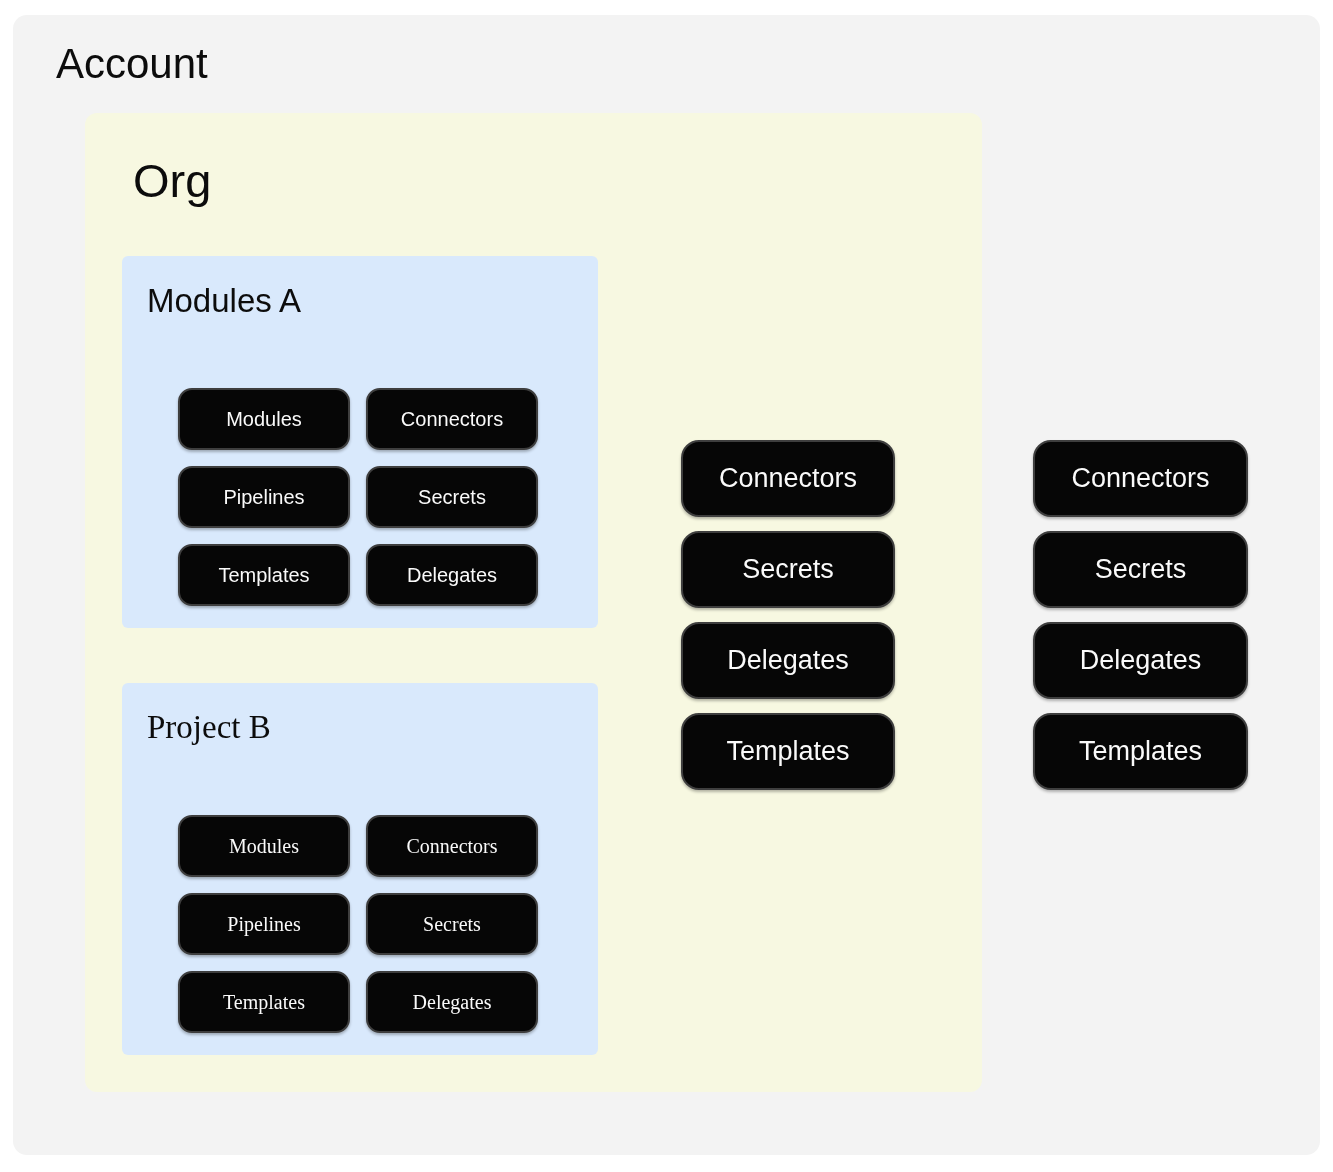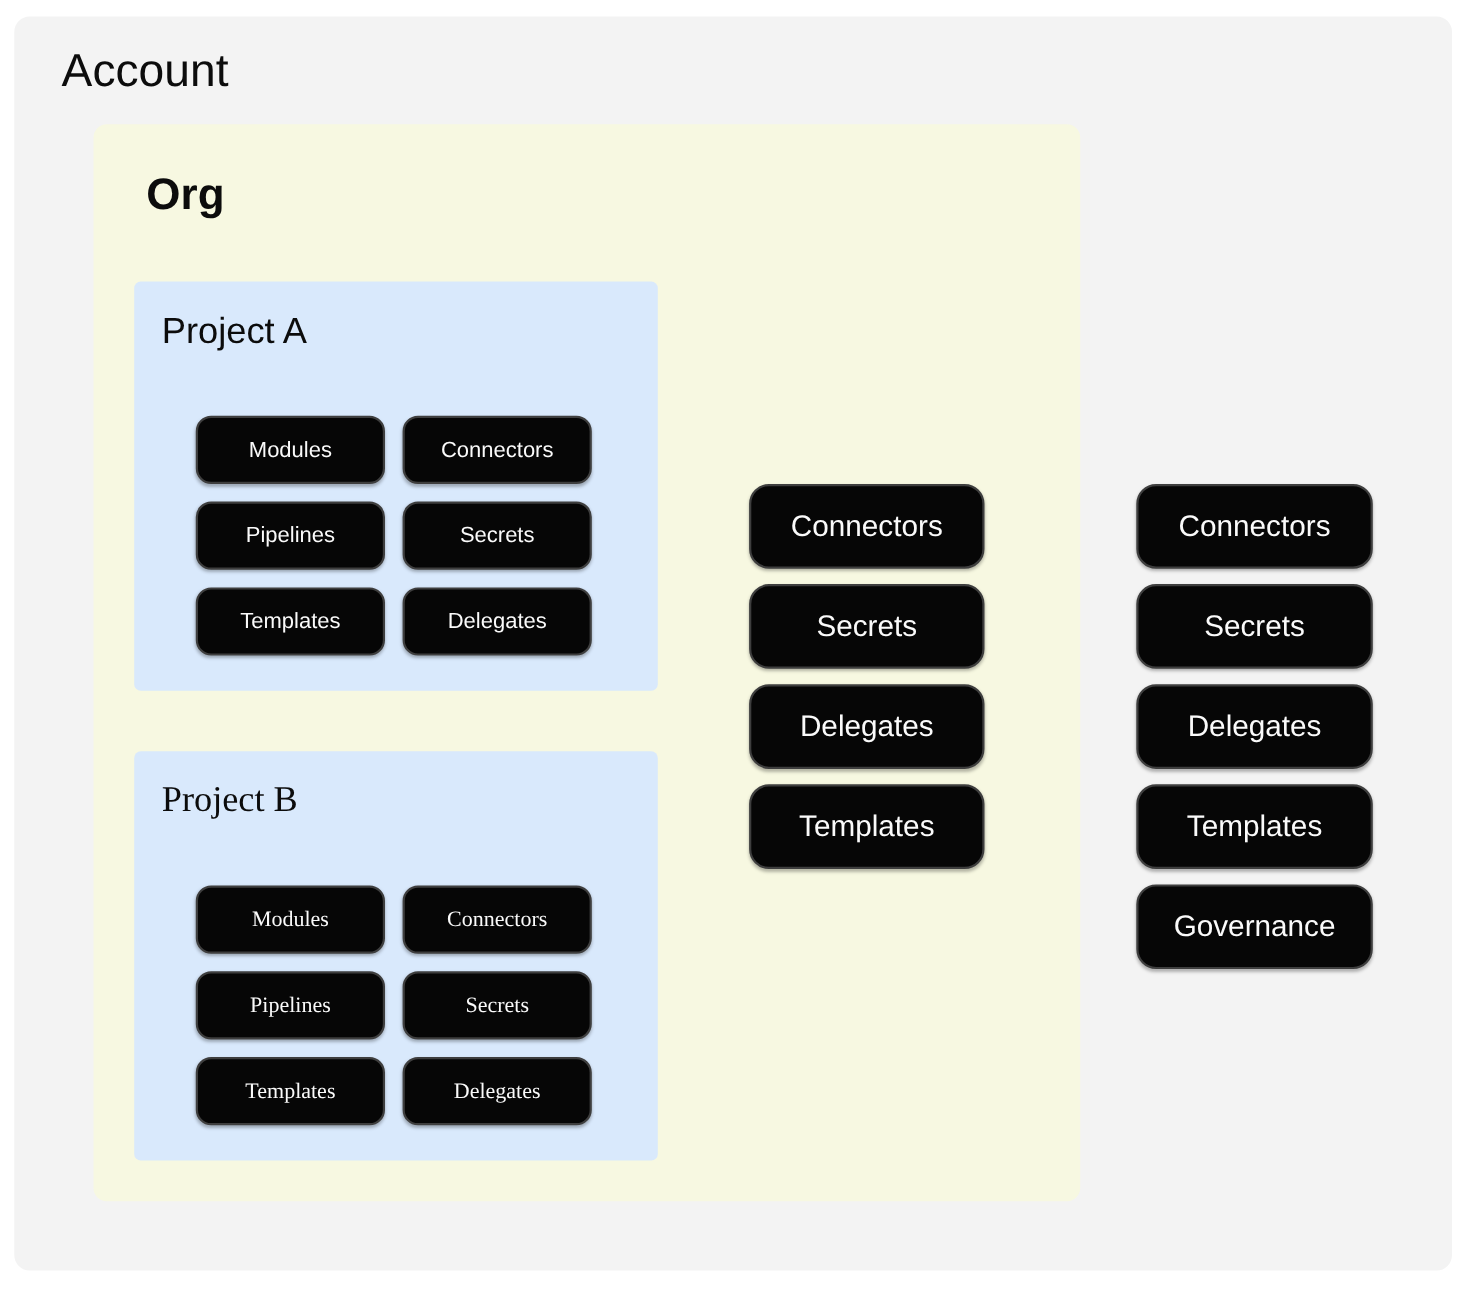"Org" .org-title { font-size: 40px -> 47px; font-weight: bold -> none }
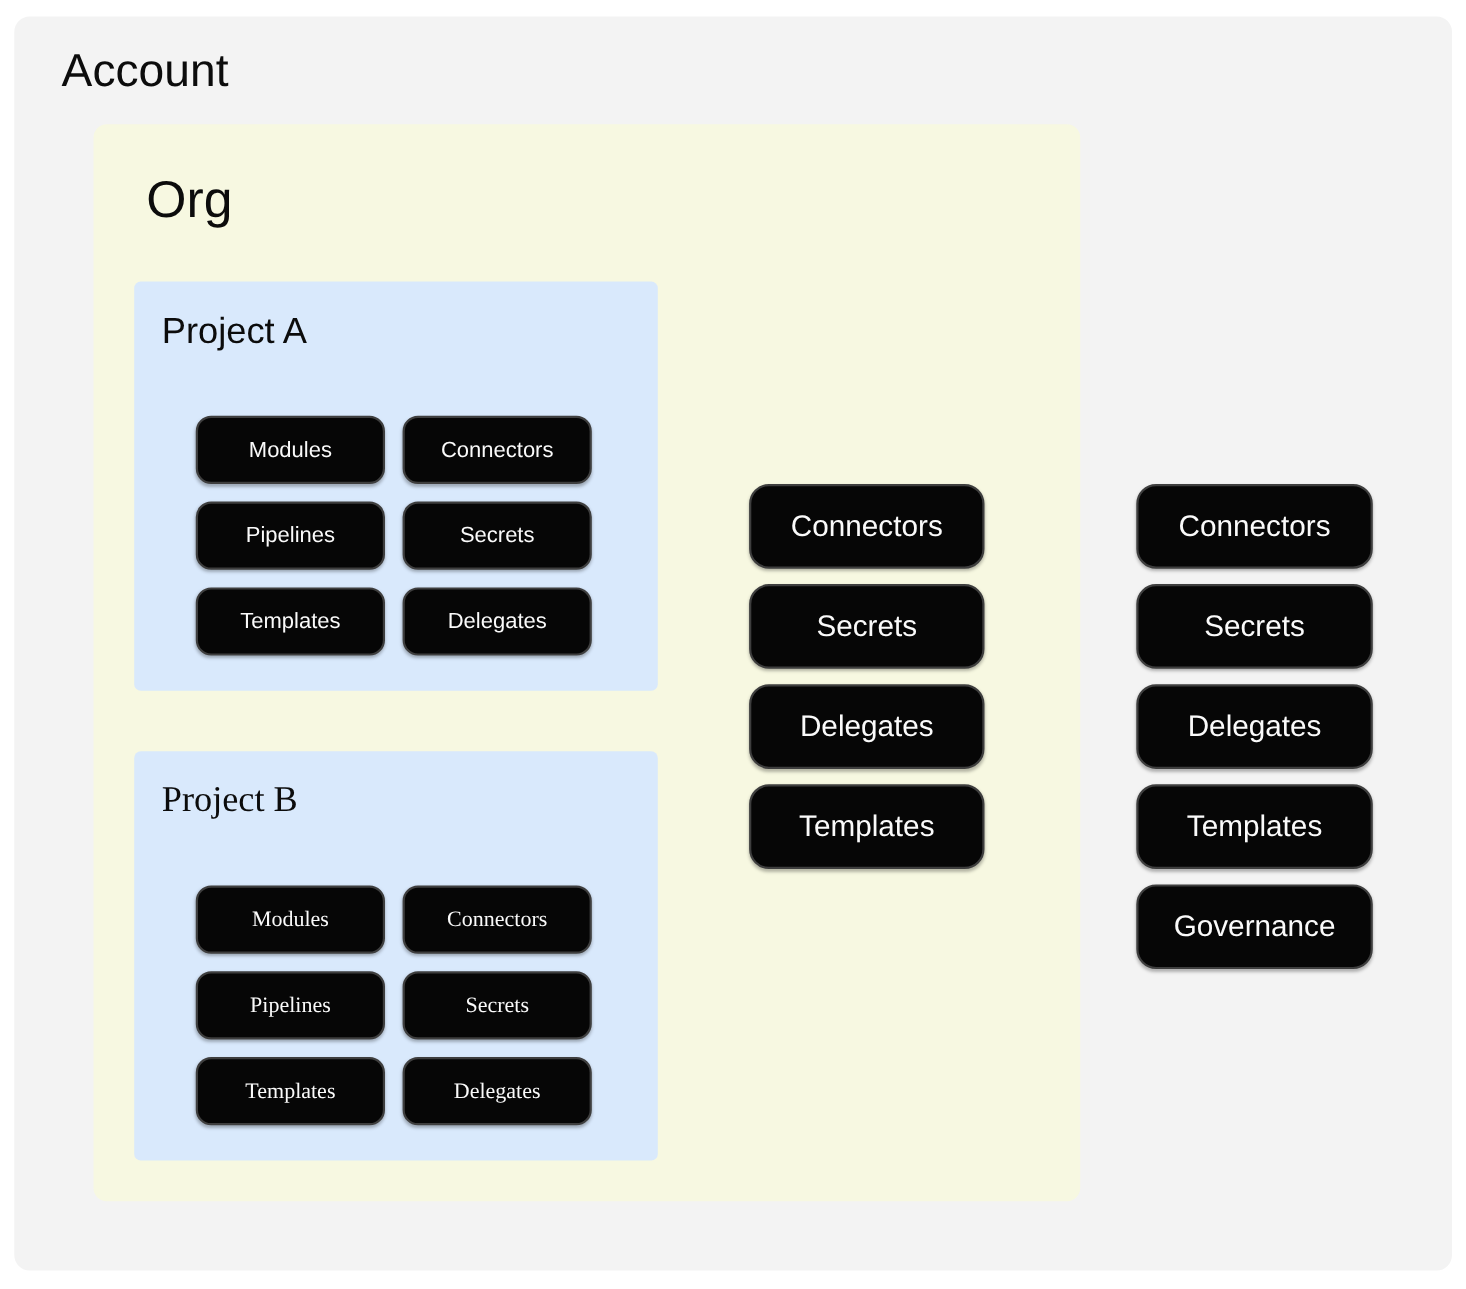"Project A" div.project-title { text: Project -> Modules }
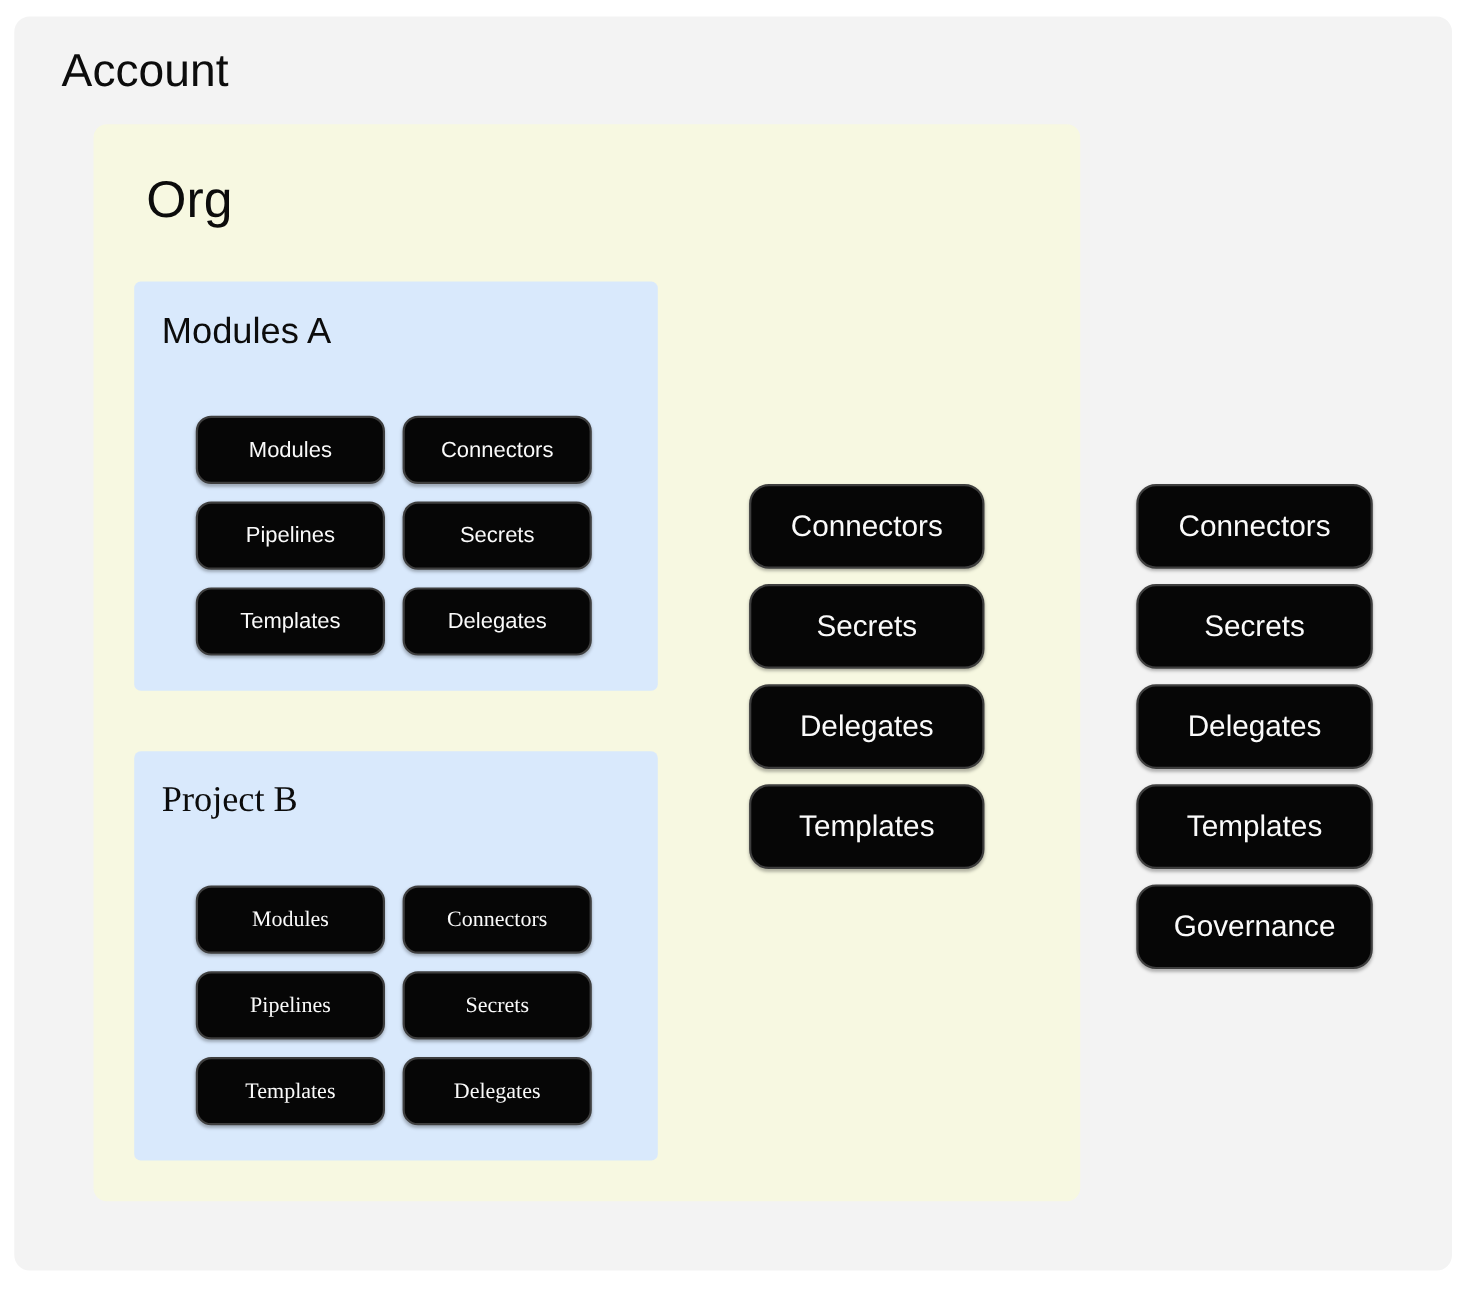"Modules" .project-grid { top: 122px -> 132px }
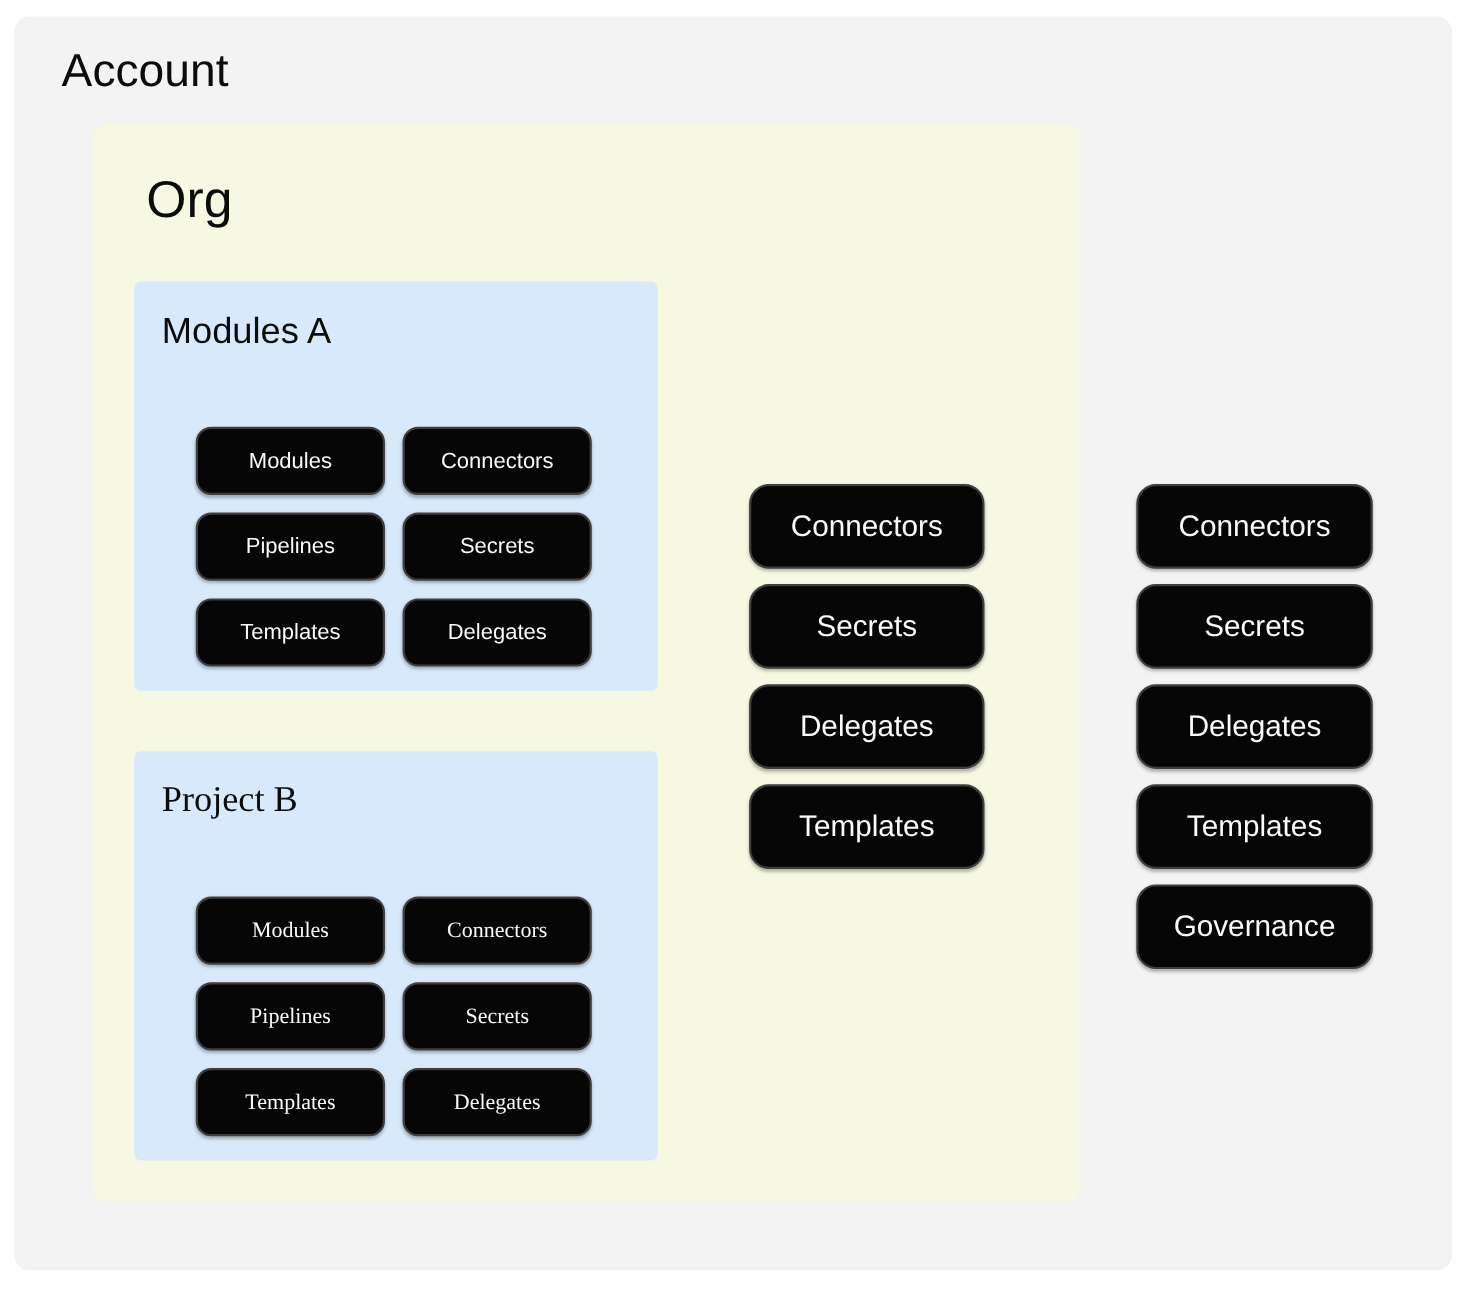"Governance" div.pill { html: <div>Governance</div> -> none }
